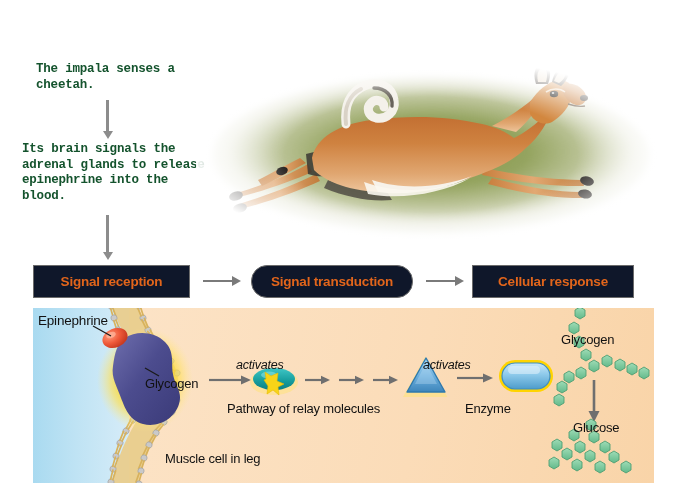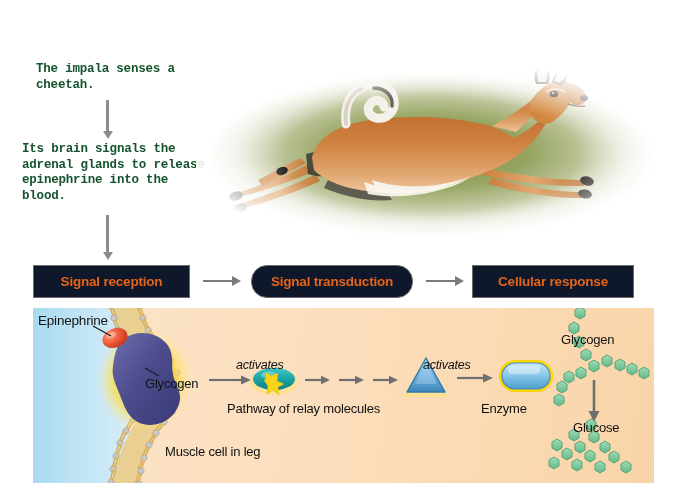"Enzyme" .lbl-enzyme { left: 448px -> 432px }
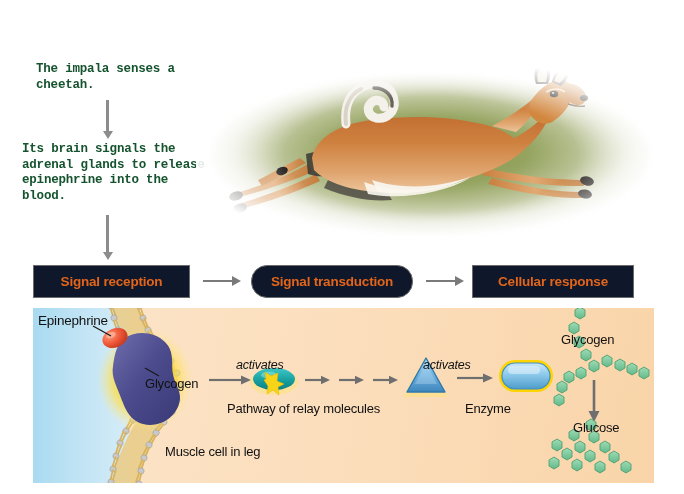"Muscle cell in leg" .lbl-muscle { top: 136px -> 143px }
